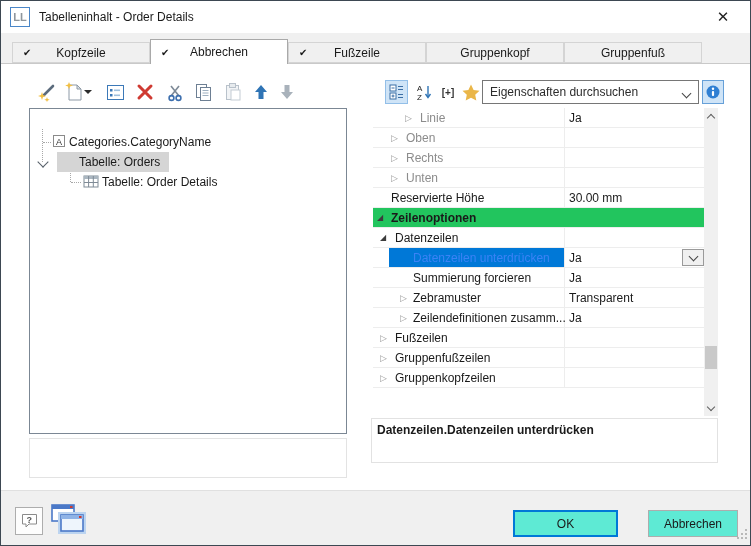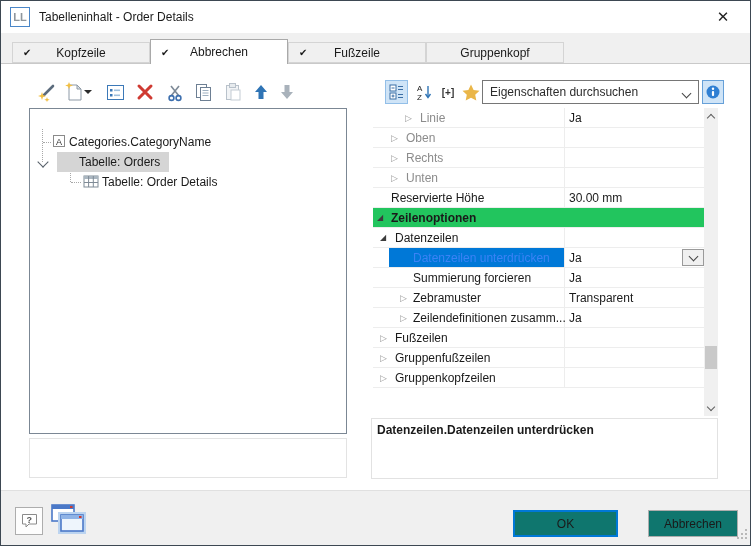"Gruppenfuß" div.tab { html: none -> <div> <span>Gruppenfuß</span> </div> }
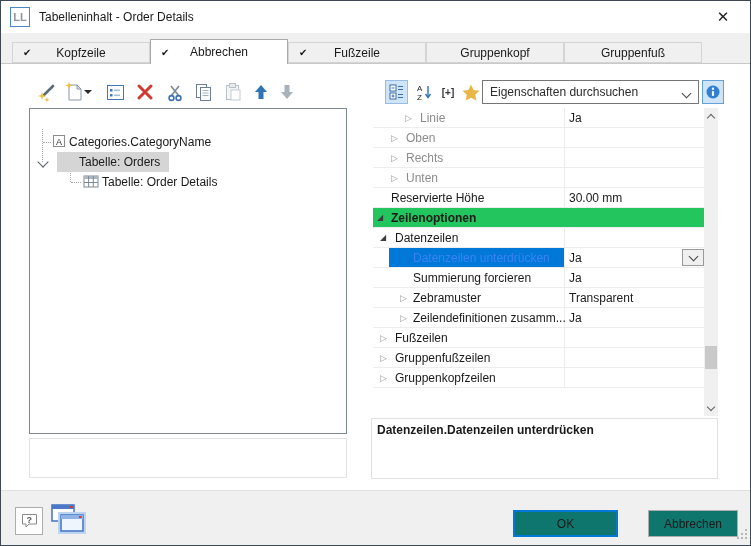"Datenzeilen.Datenzeilen unterdrücken" .desc { height: 61px -> 45px }
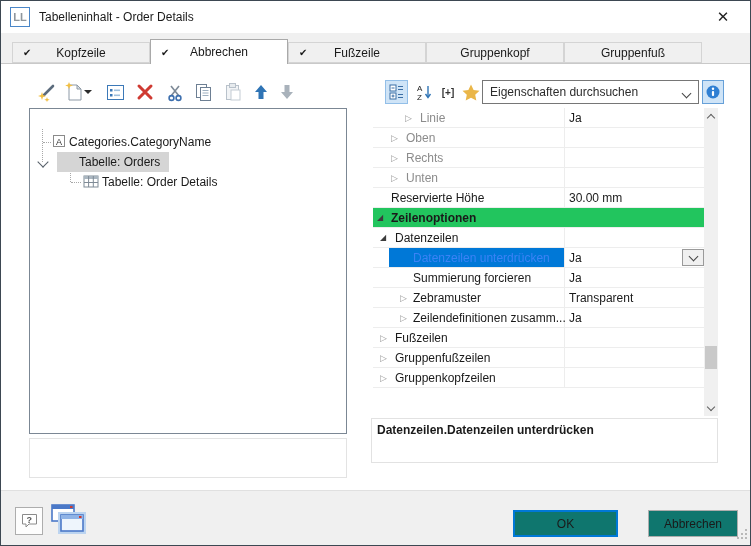"OK" .btn { background: #0f766e -> #5eead4 }
